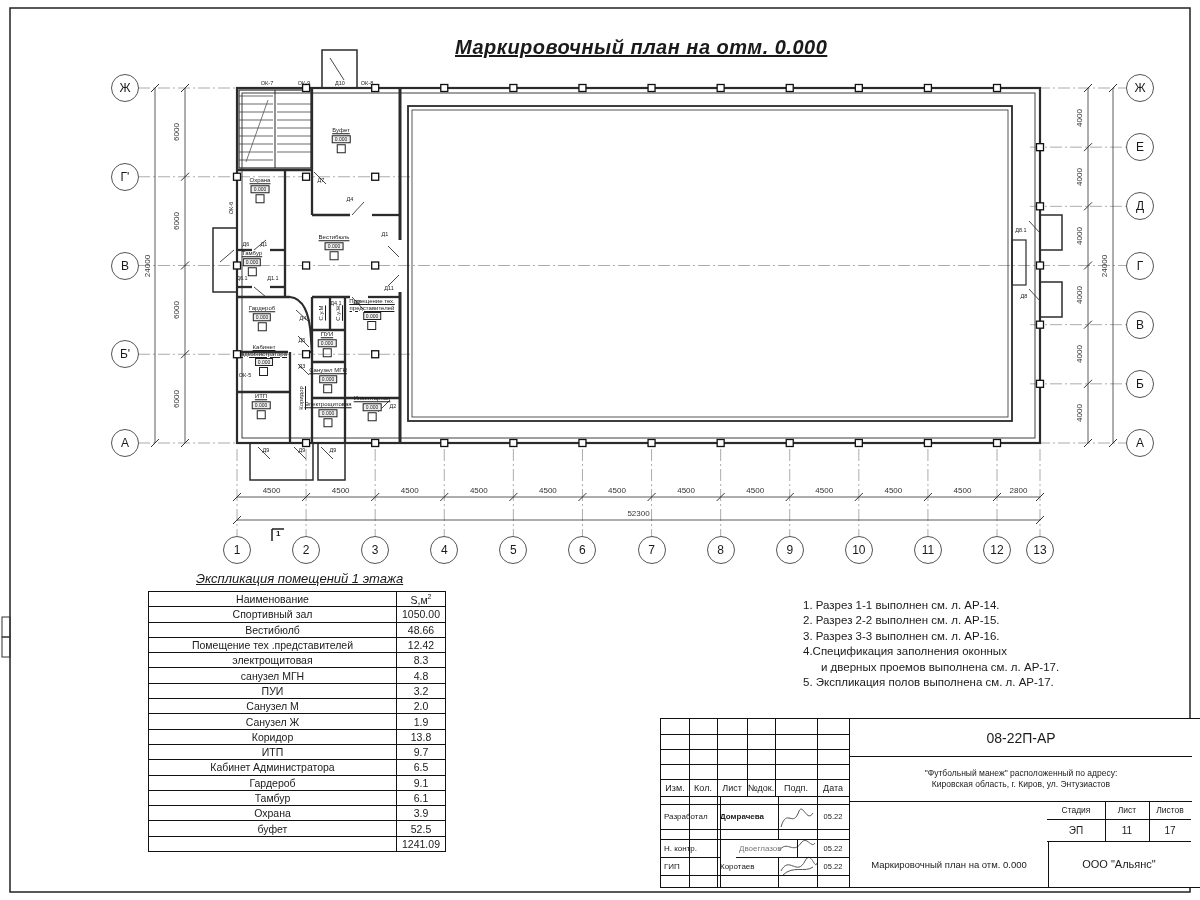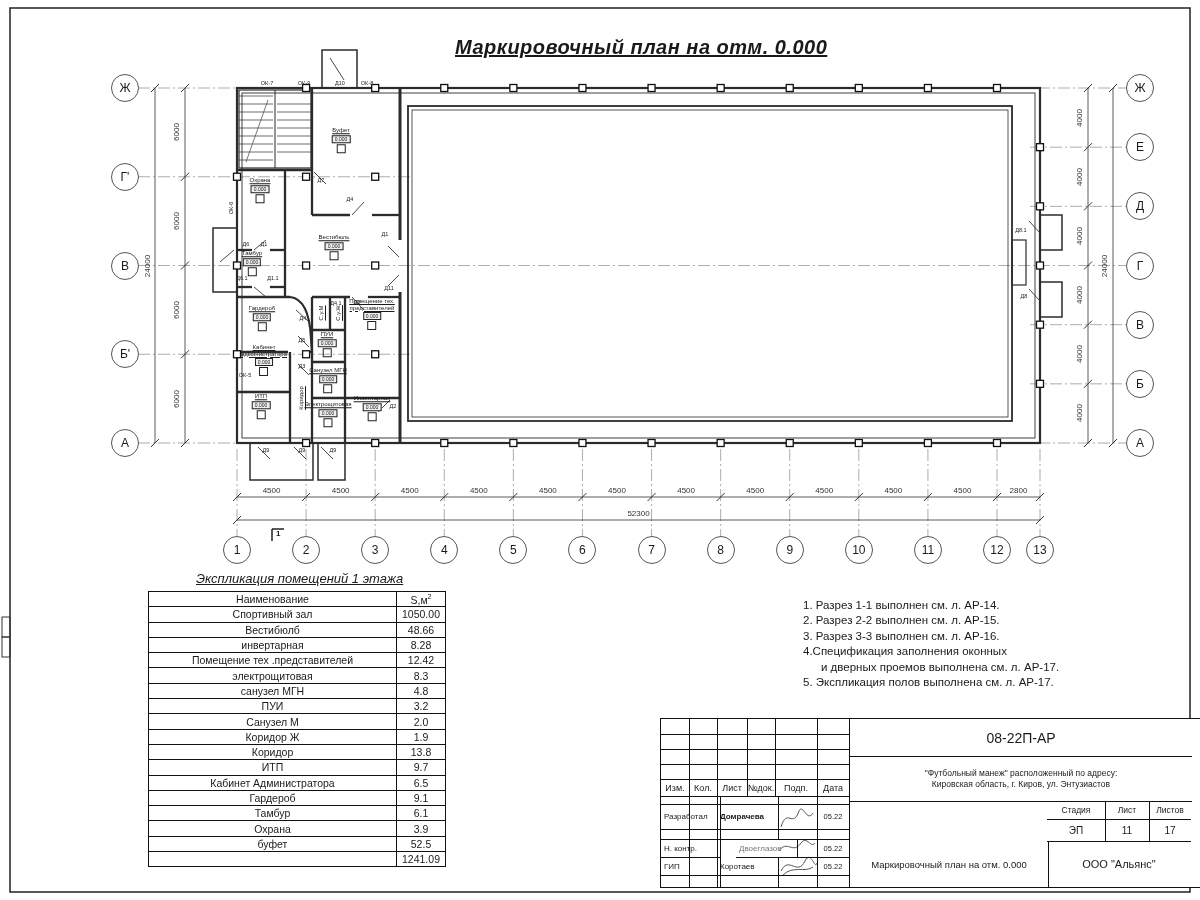"инвертарная" tr { html: <tr> <td>инвертарная</td> <td>8.28</td> </tr> -> none }
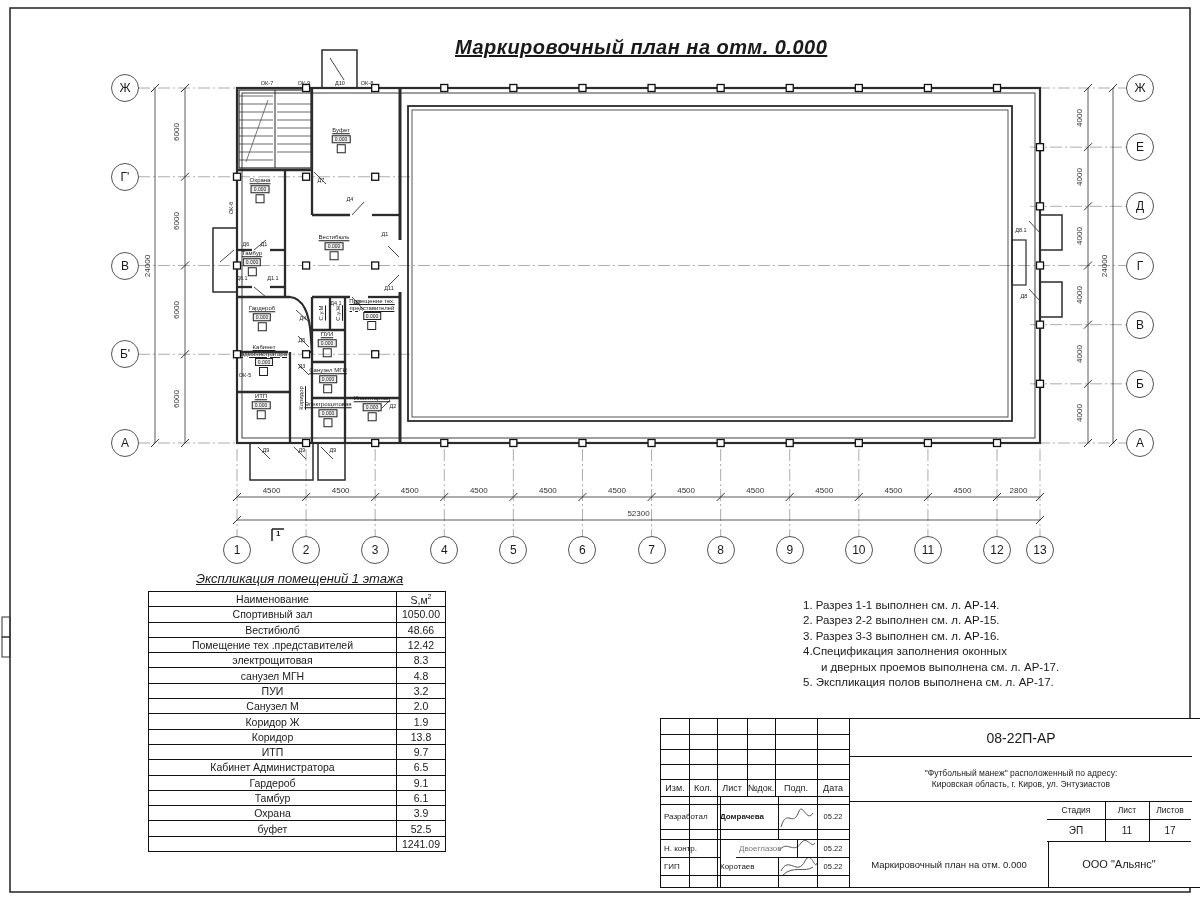"Коридор Ж" td { text: Коридор -> Санузел }
